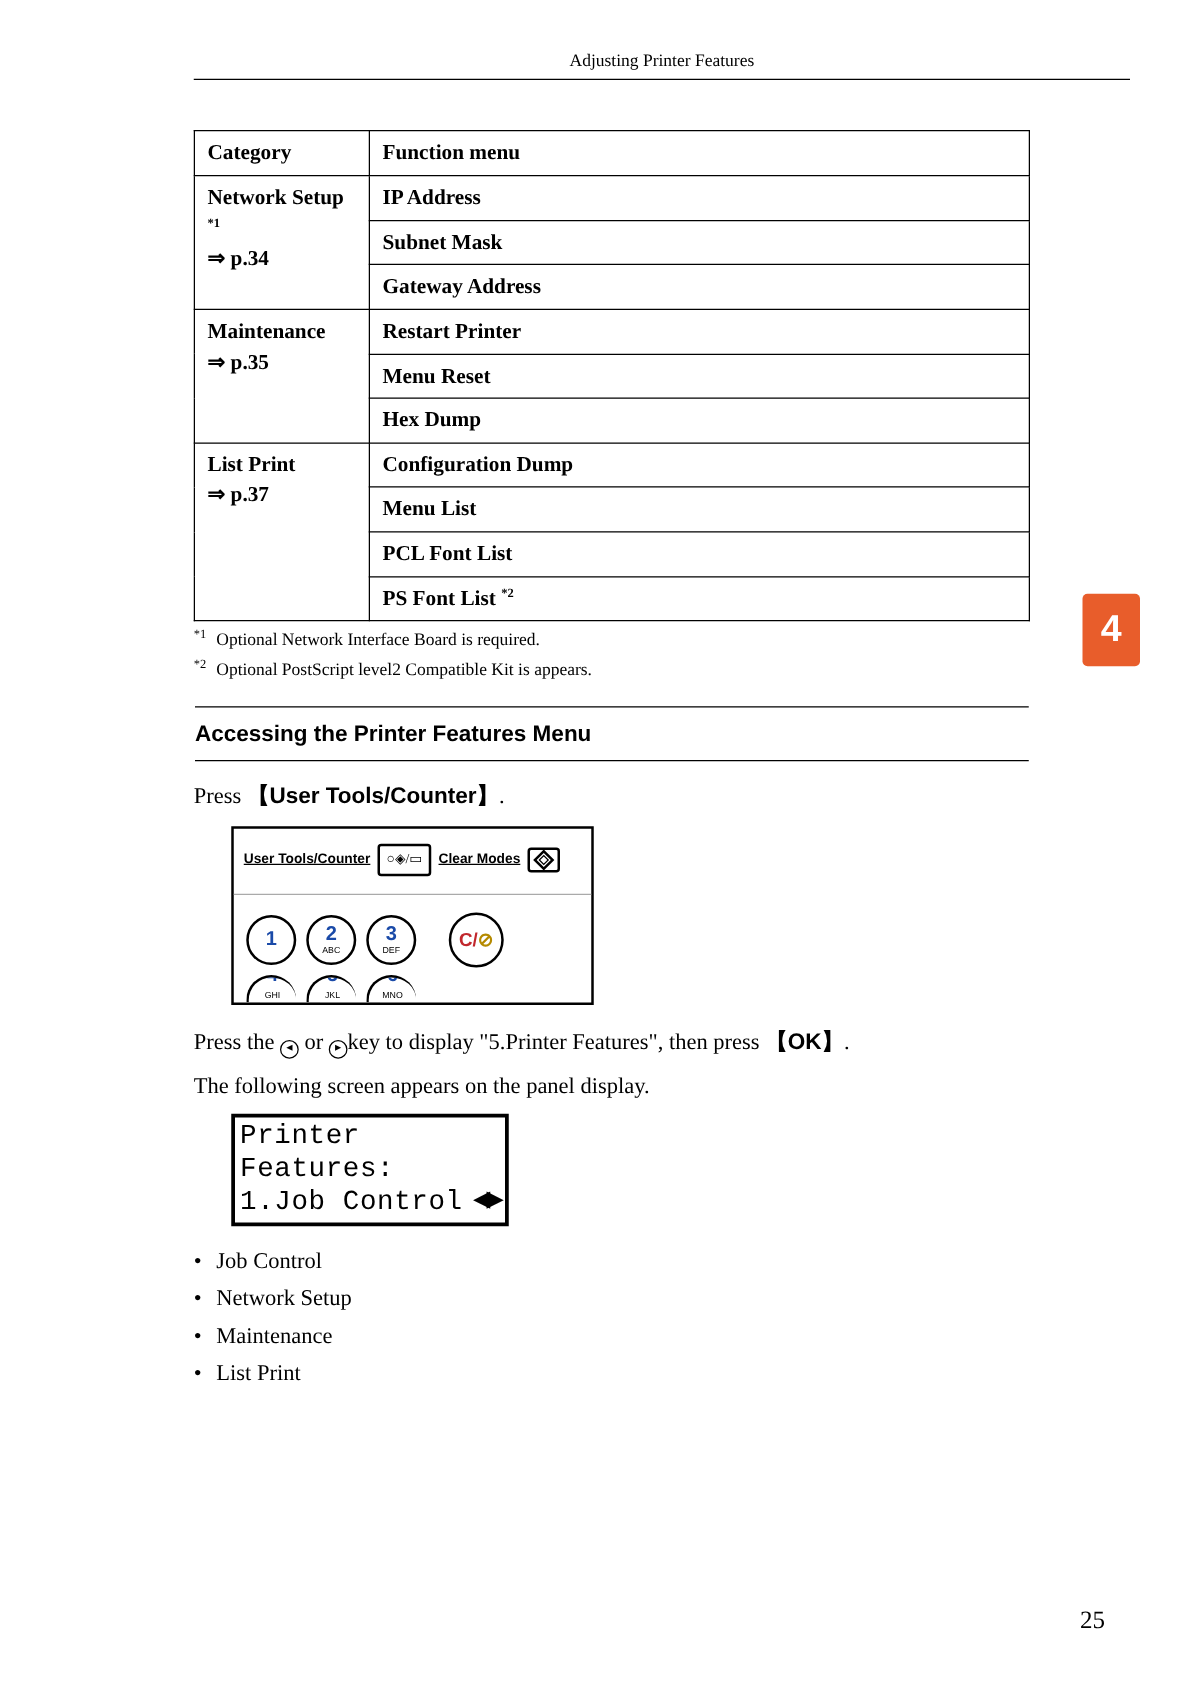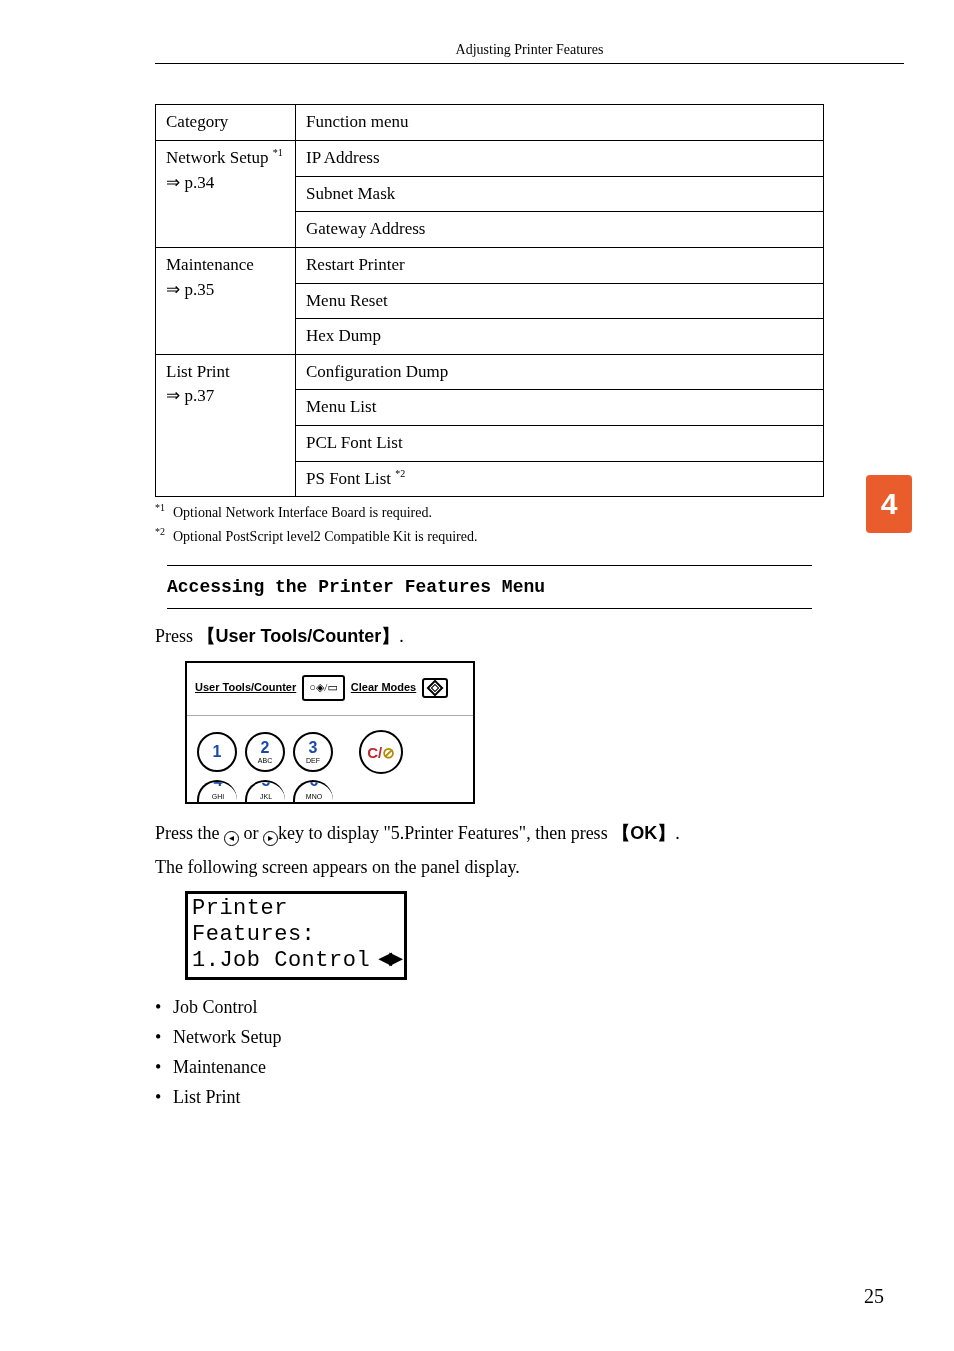"Category" th { font-weight: normal -> bold }
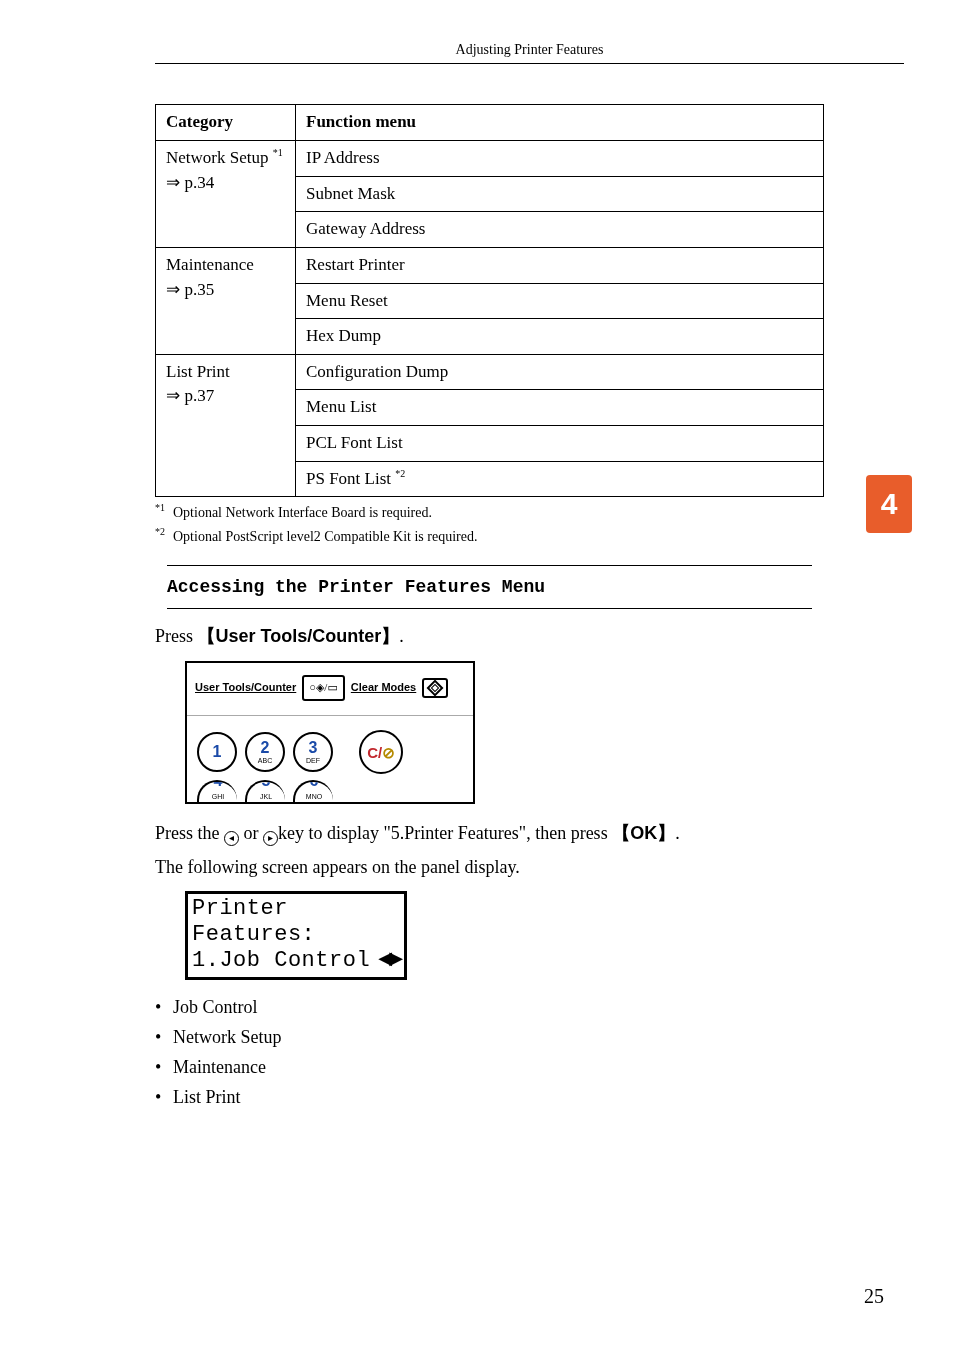"Network Setup *1" td,th { font-weight: normal -> bold }
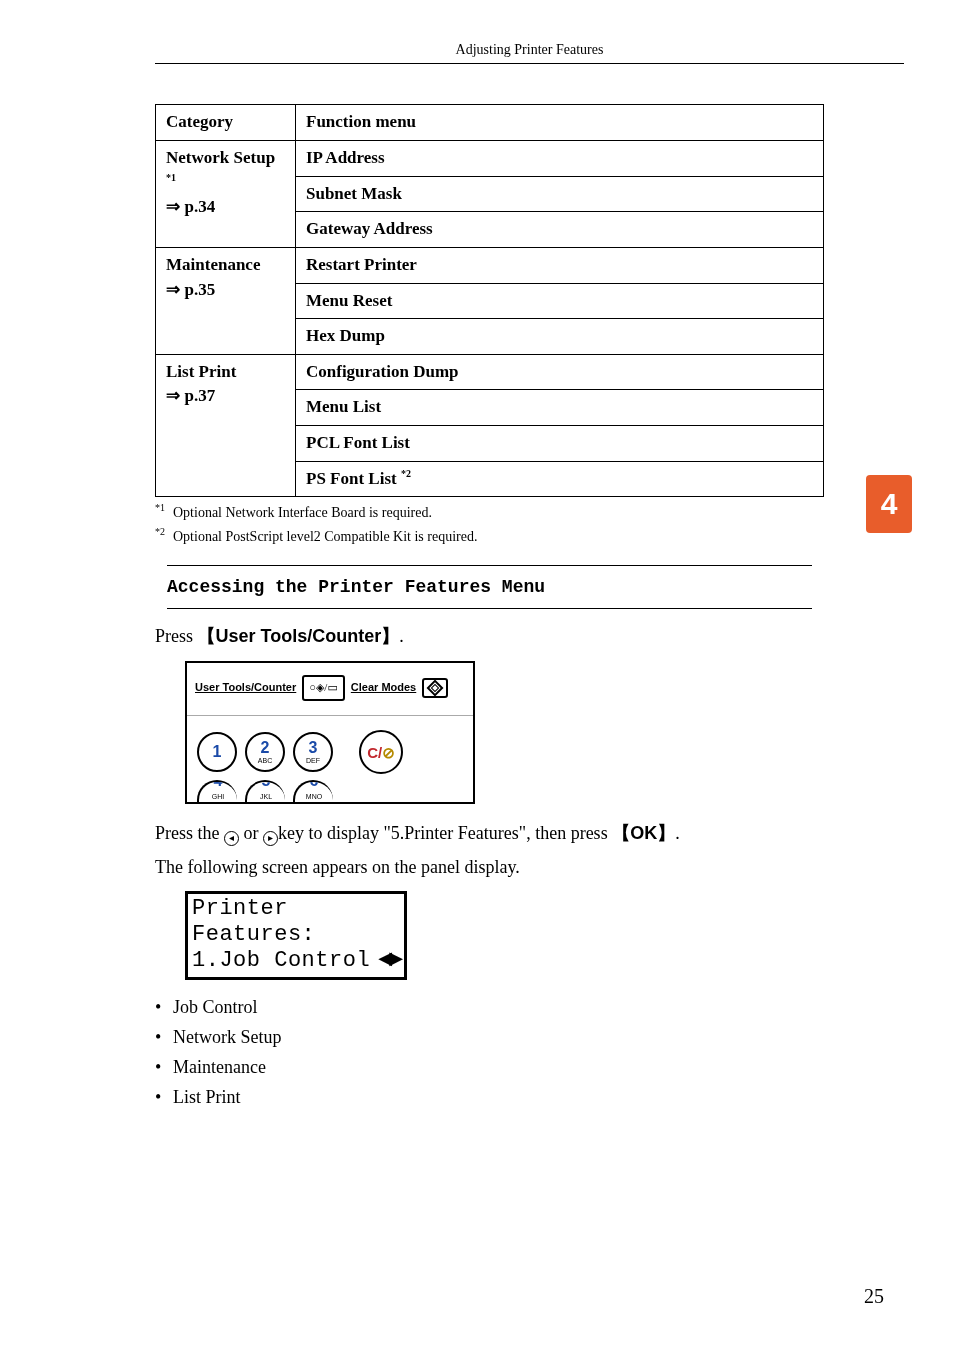"Optional PostScript level2 Compatible" span { text: required -> appears }
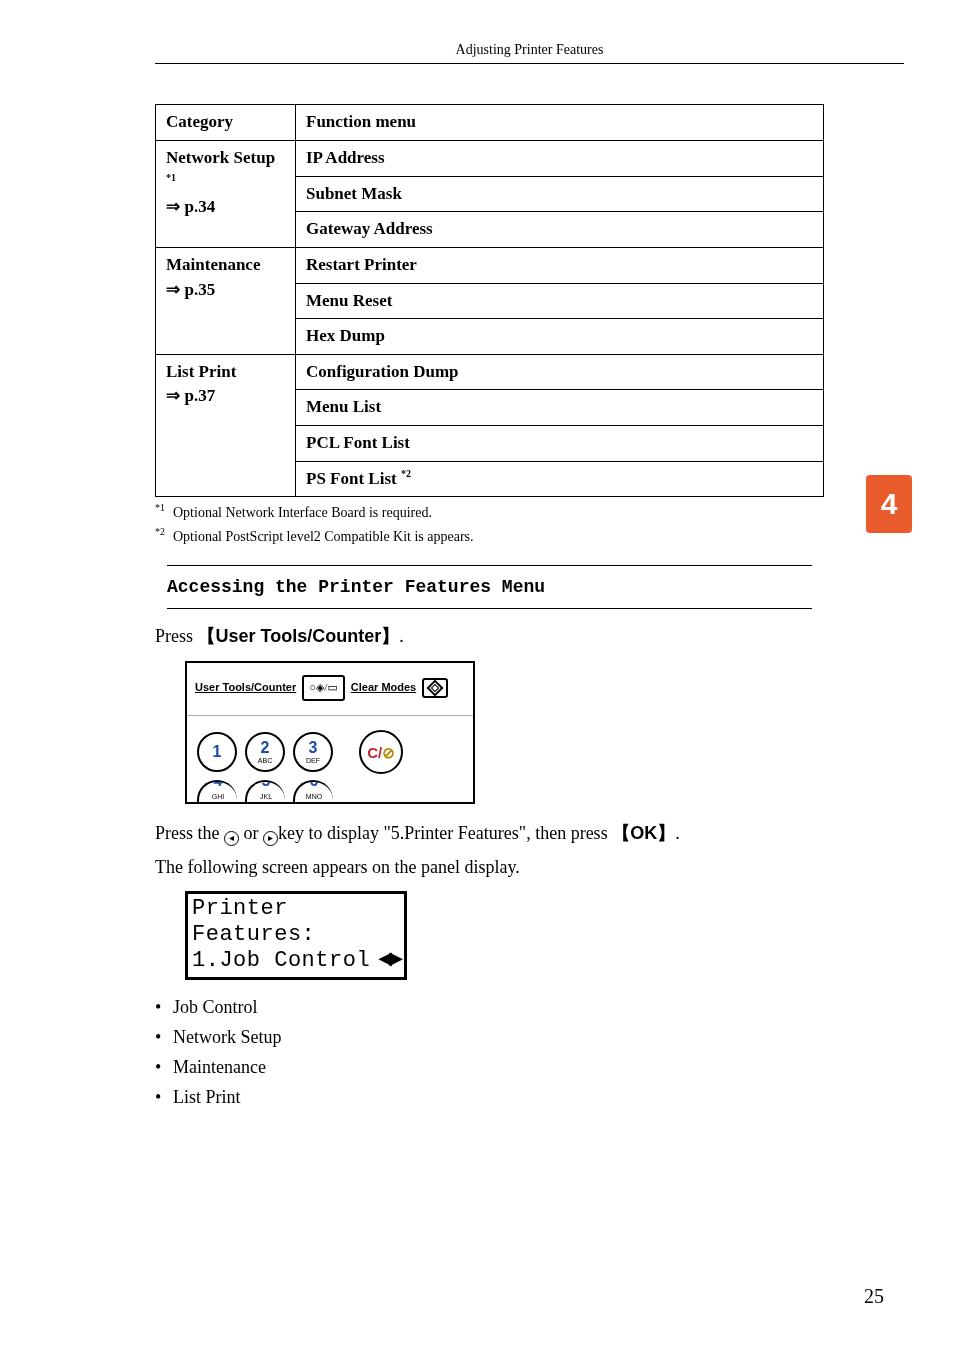"Accessing the Printer Features Menu" .section-title { font-family: Liberation Mono, monospace -> Liberation Sans, sans-serif; margin: 18px 12px 14px -> 18px 1px 14px }
